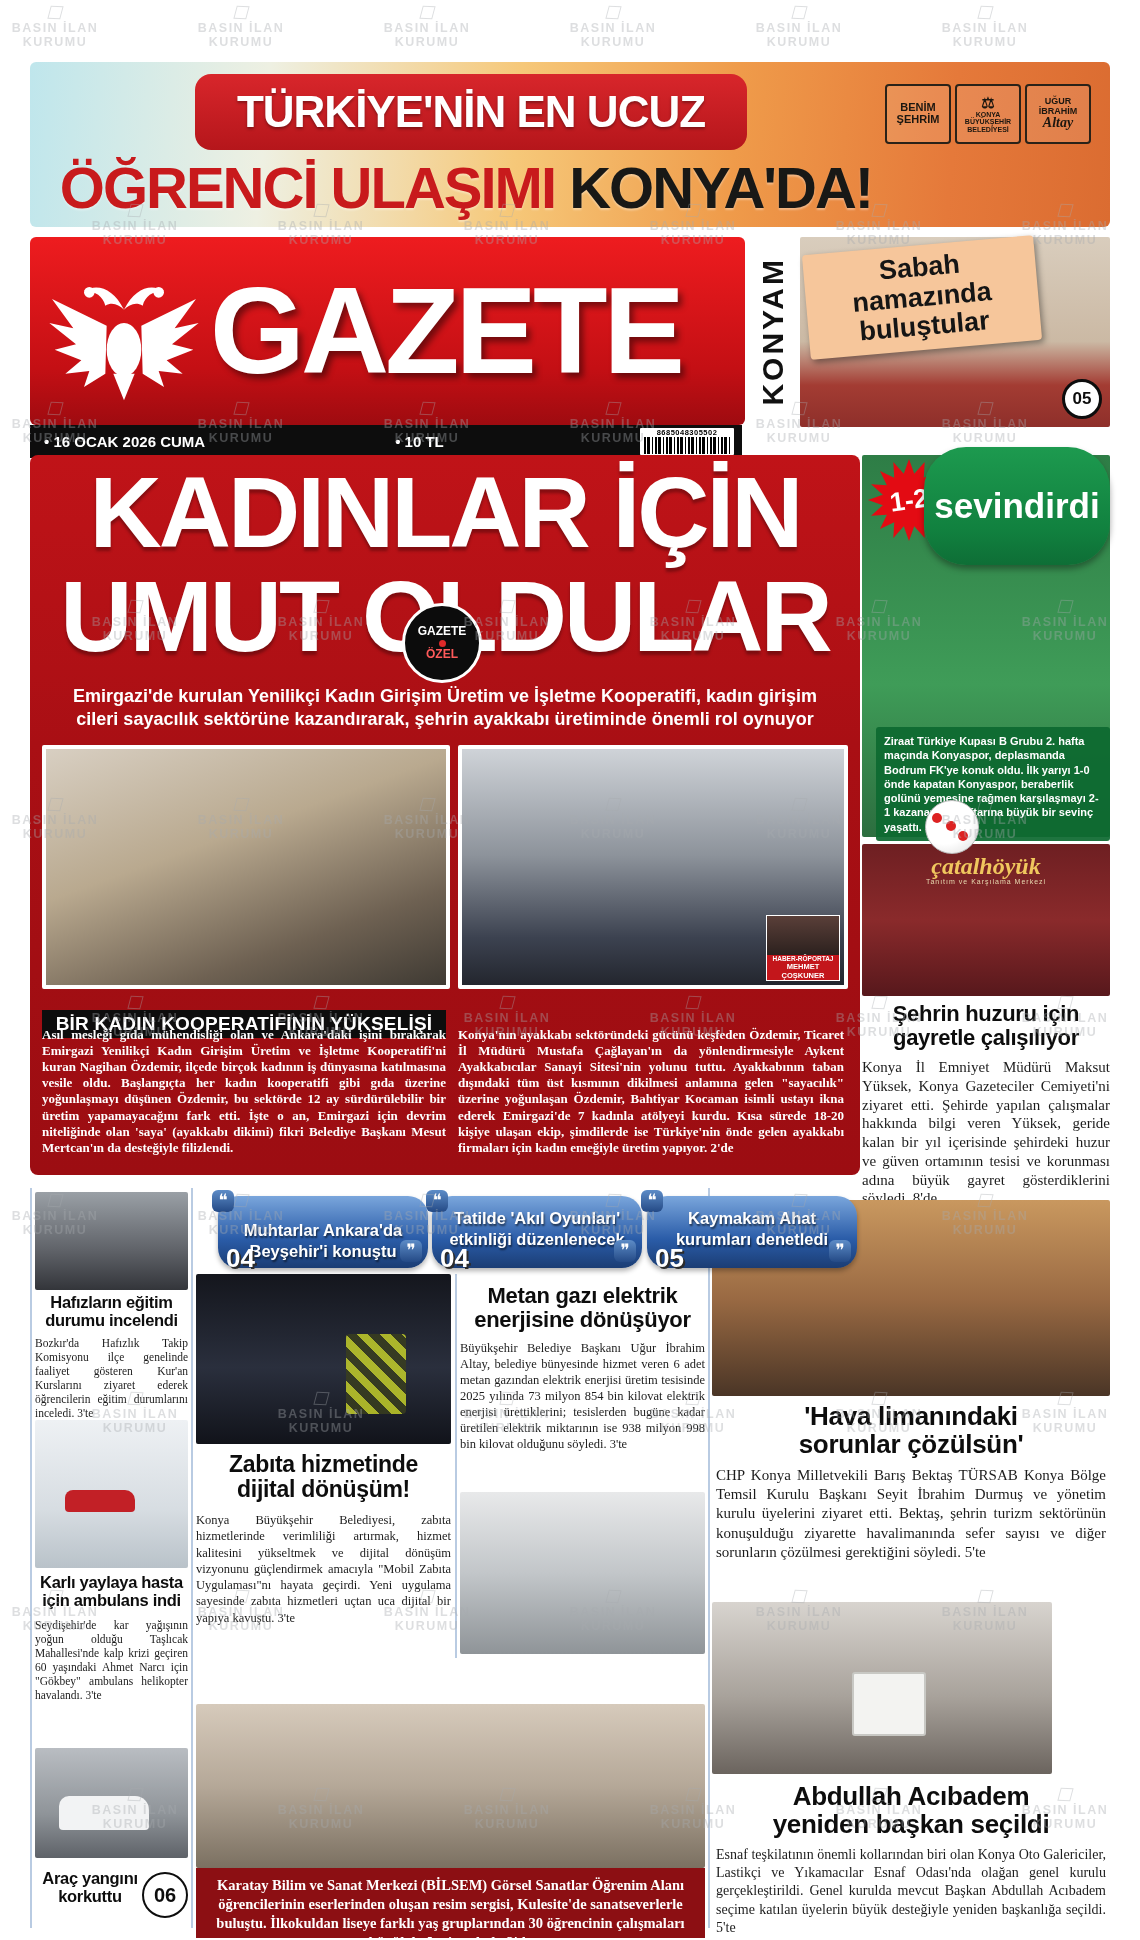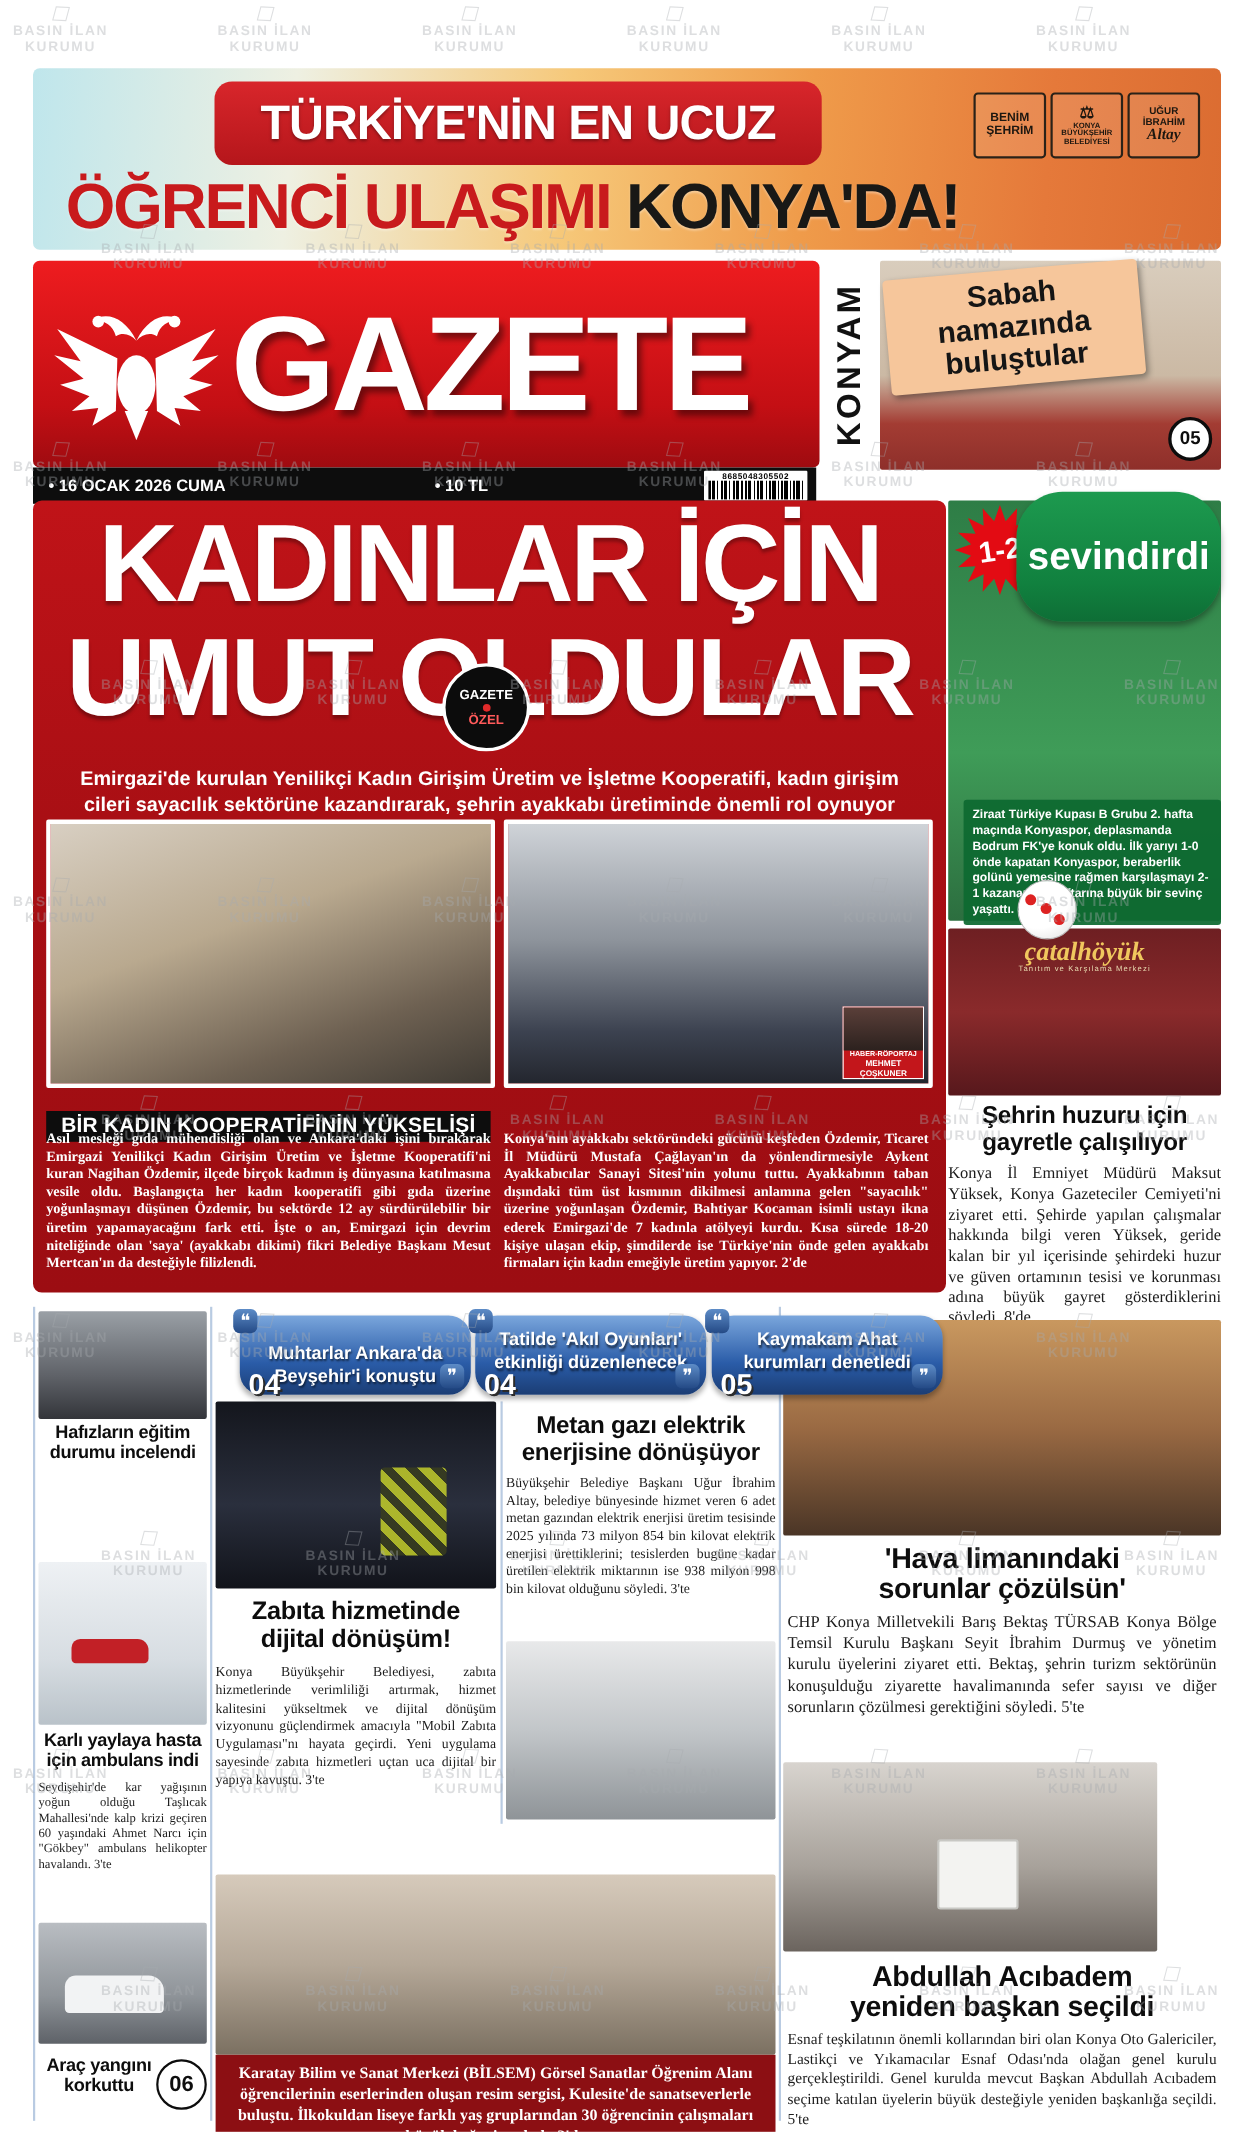"Emirgazi'de kurulan Yenilikçi Kadın" div.ab { top: 242px -> 230px }
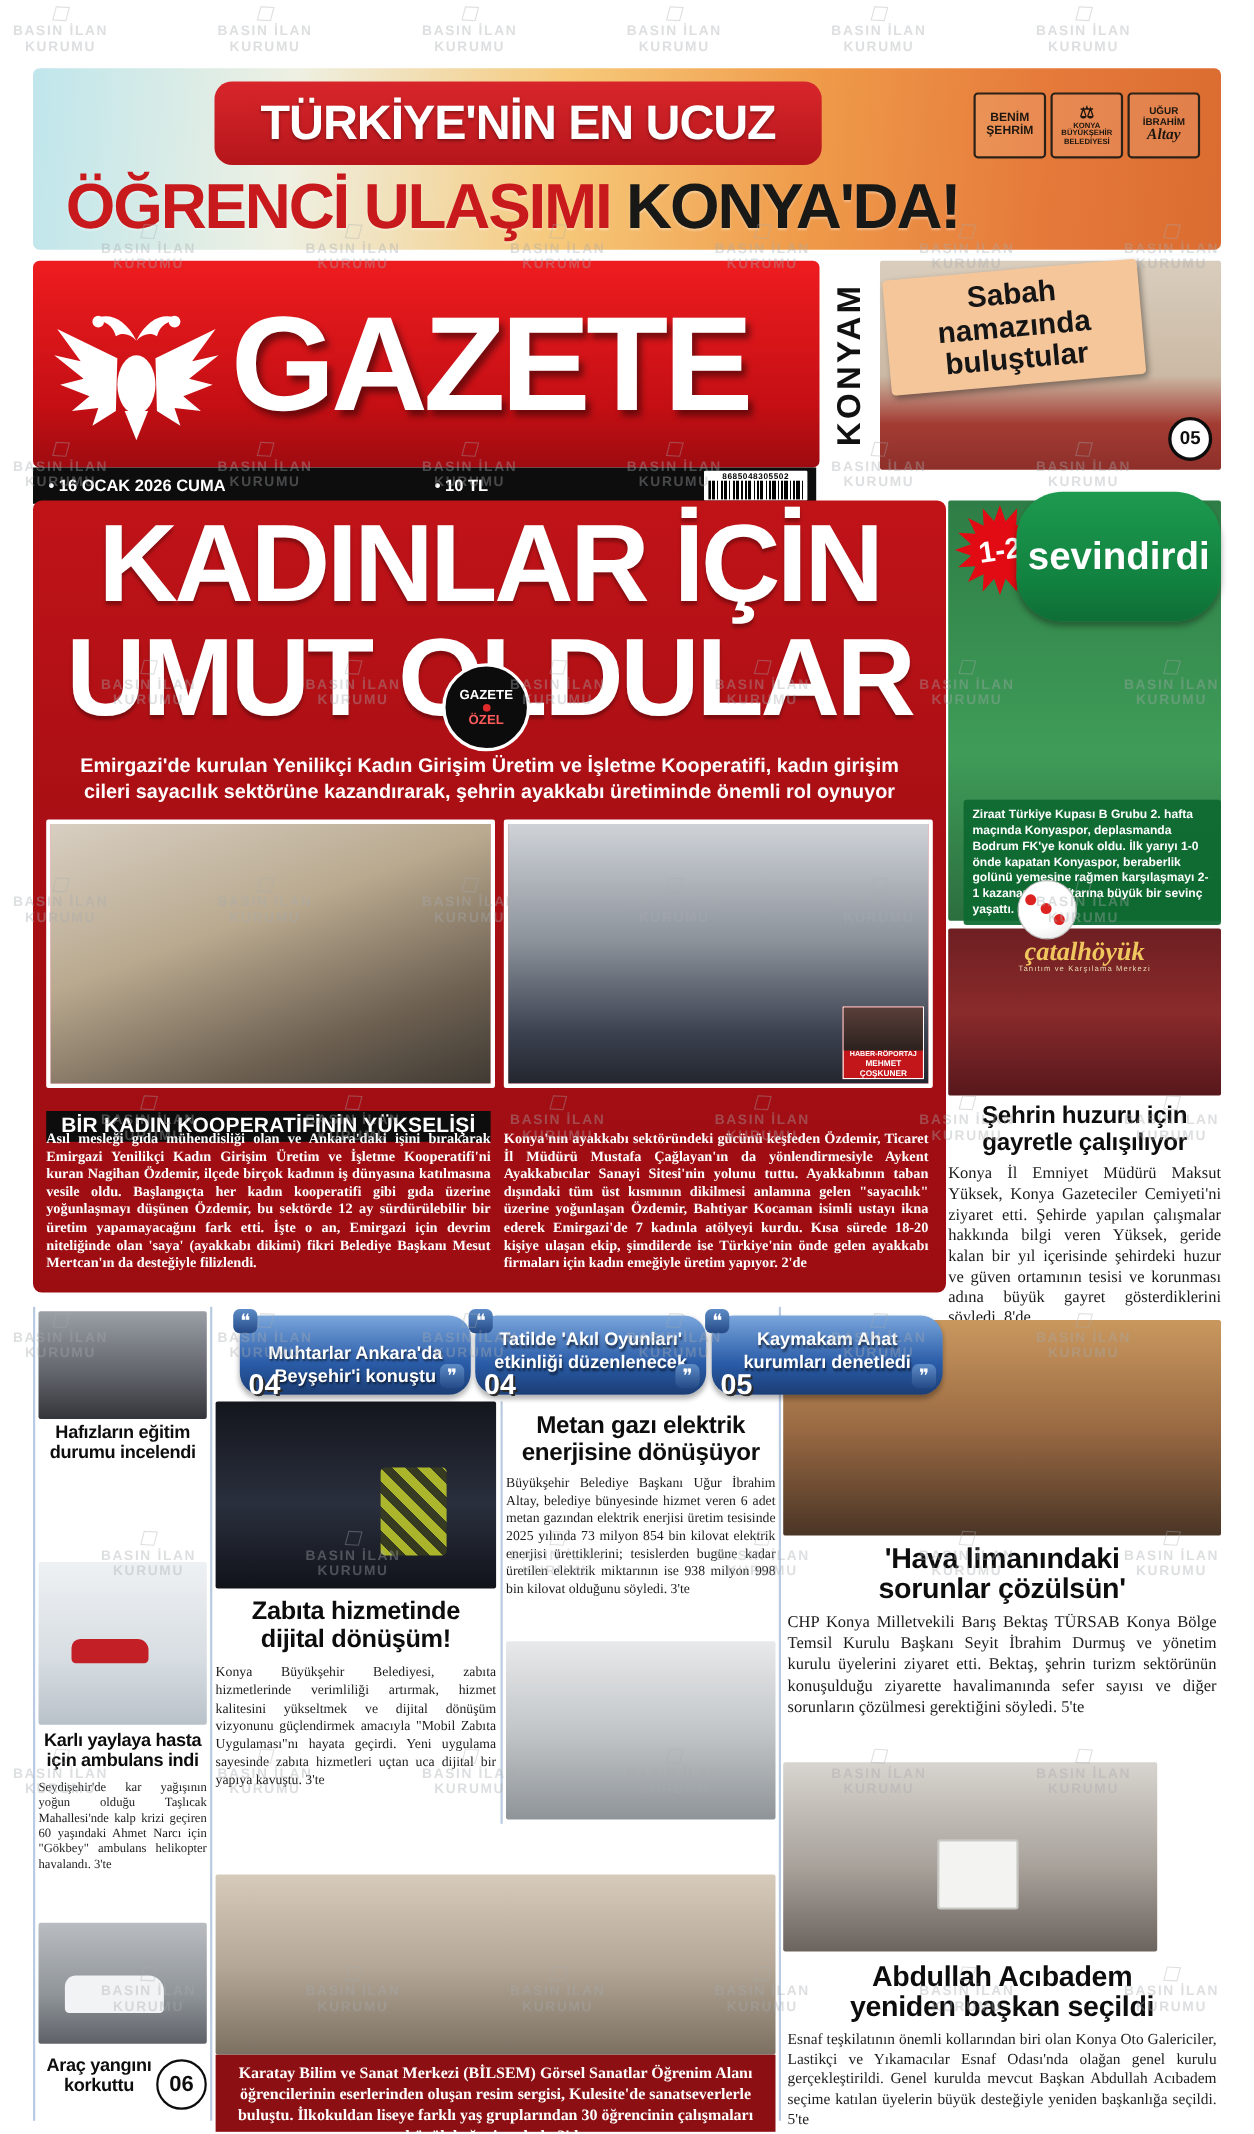"Bozkır'da Hafızlık Takip Komisyonu ilçe" div.ab { html: none -> <div>Bozkır'da Hafızlık Takip Komisyonu ilçe genelinde faaliyet gösteren Kur'an Kurslarını ziyaret ederek öğrencilerin eğitim durumlarını inceledi. 3'te</div> }
